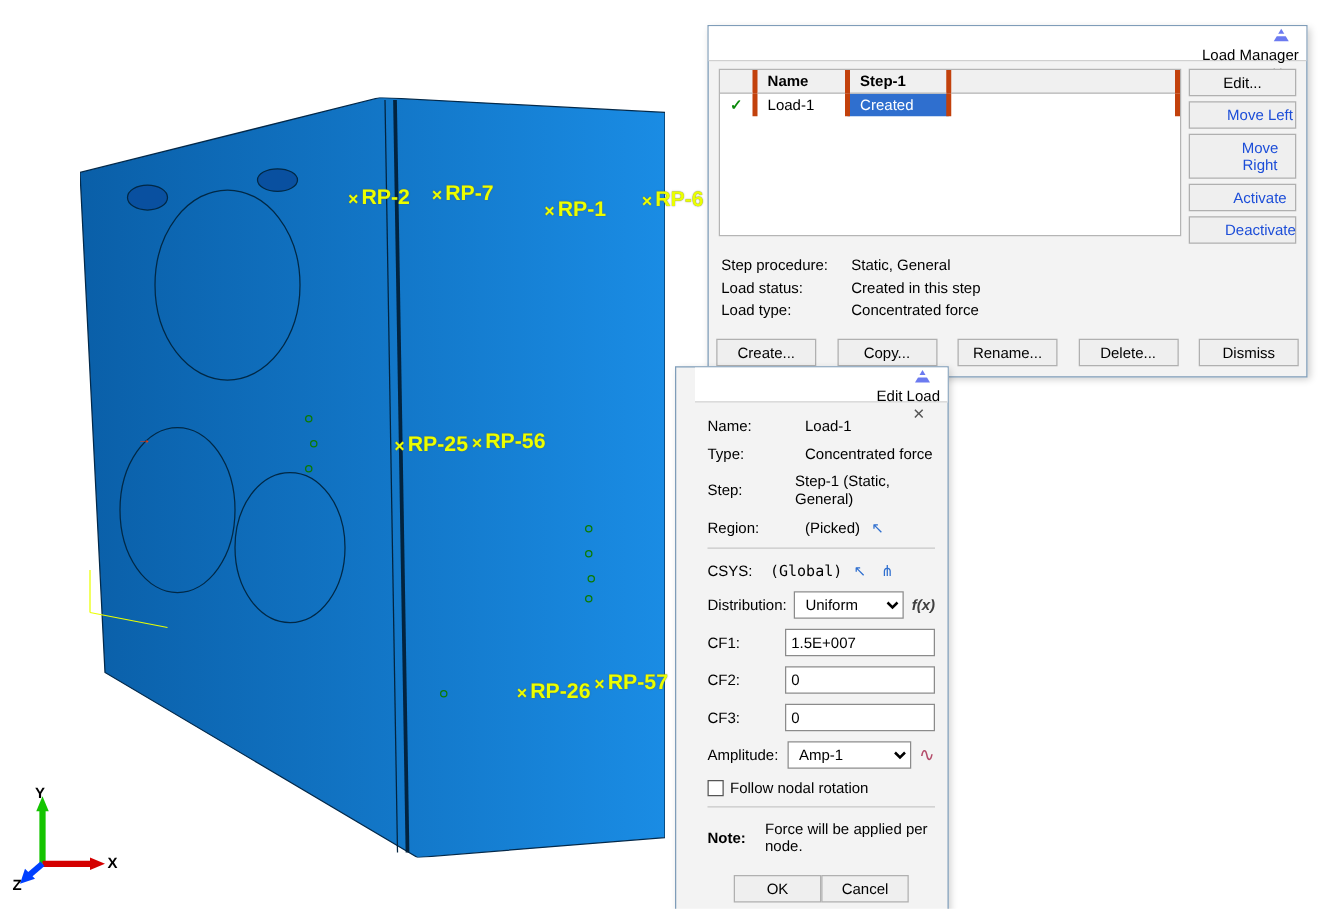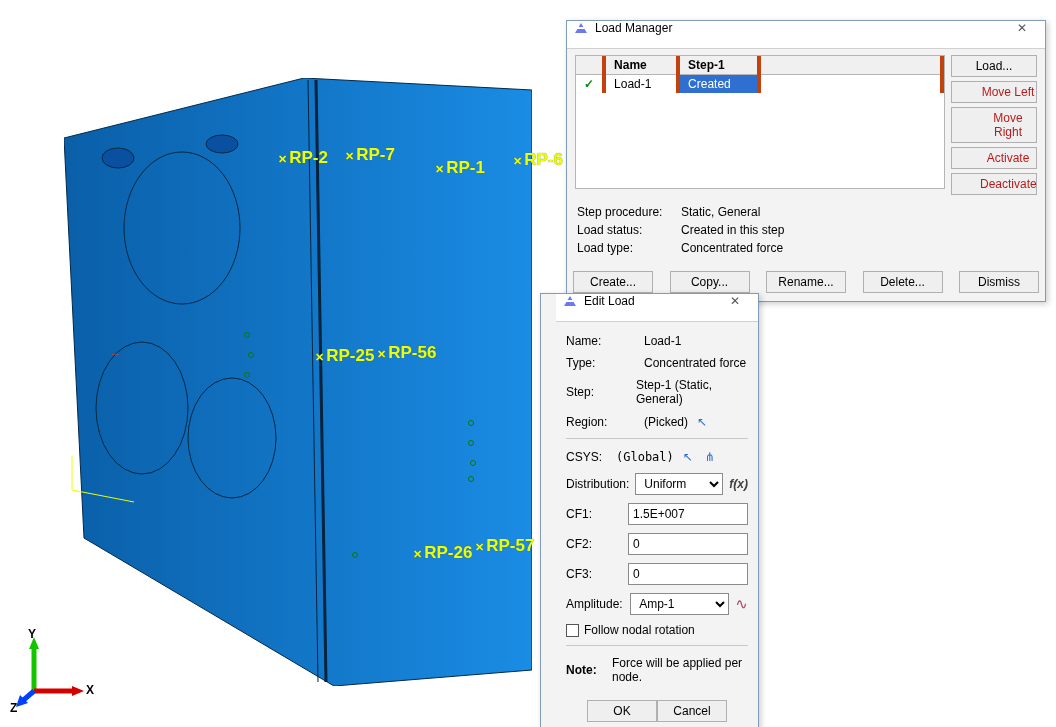"Load Manager" .titlebar { align-items: flex-start -> flex-end; flex-direction: none -> column }
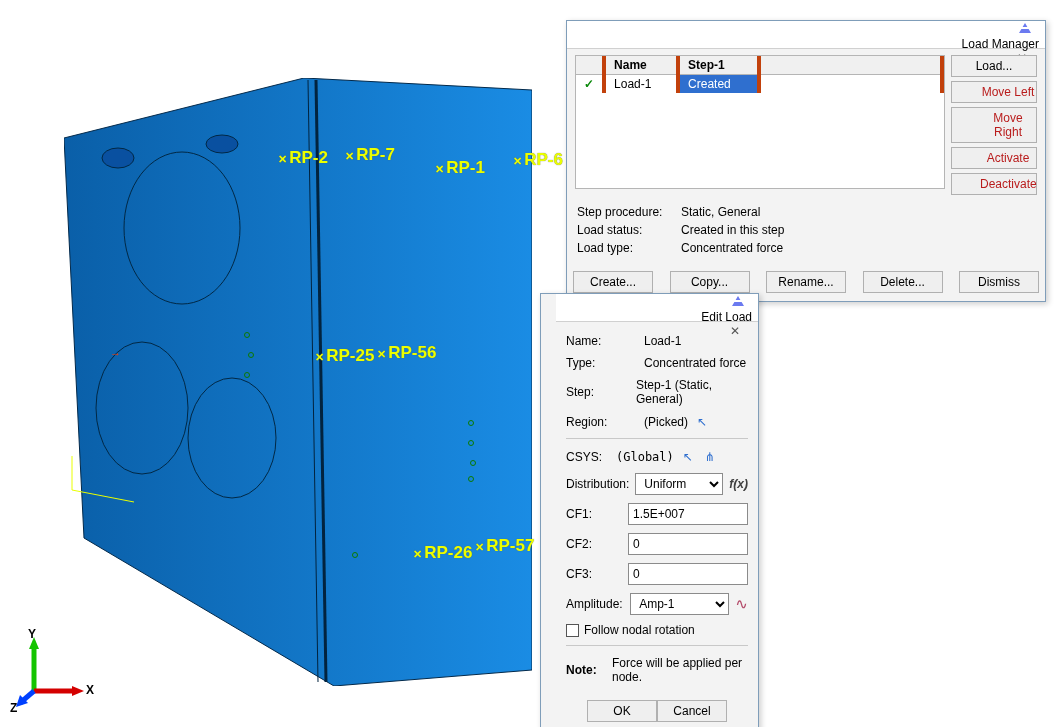"Load..." div.btn { text: Load -> Edit }
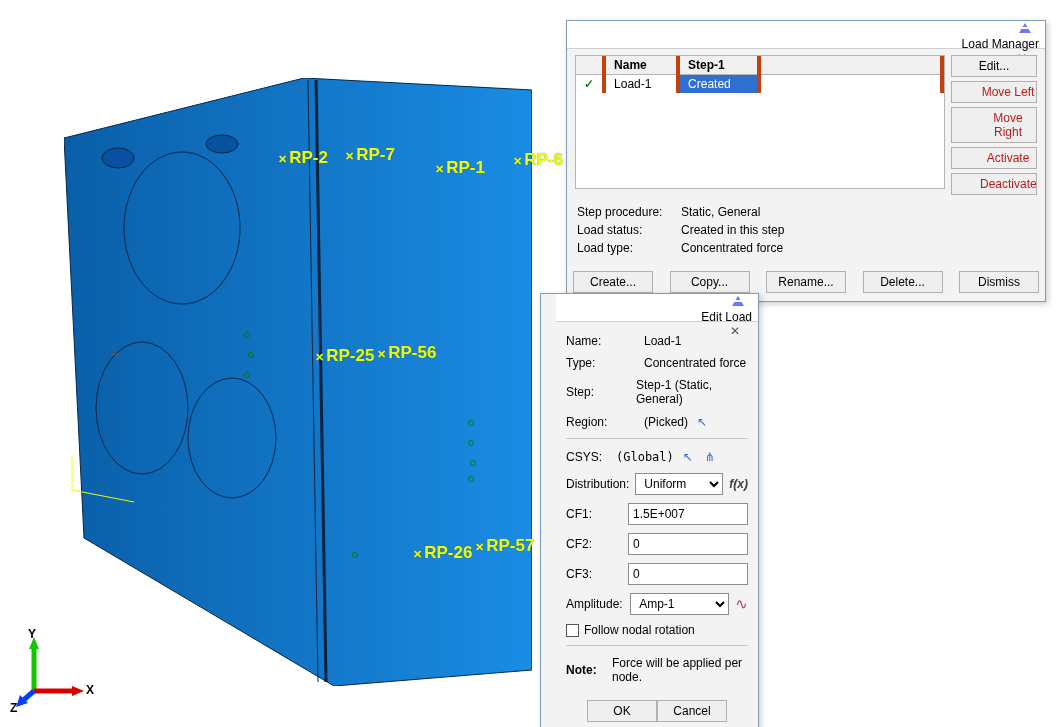"Move Left" .btn.disabled { color: #b91c1c -> #1d4ed8 }
